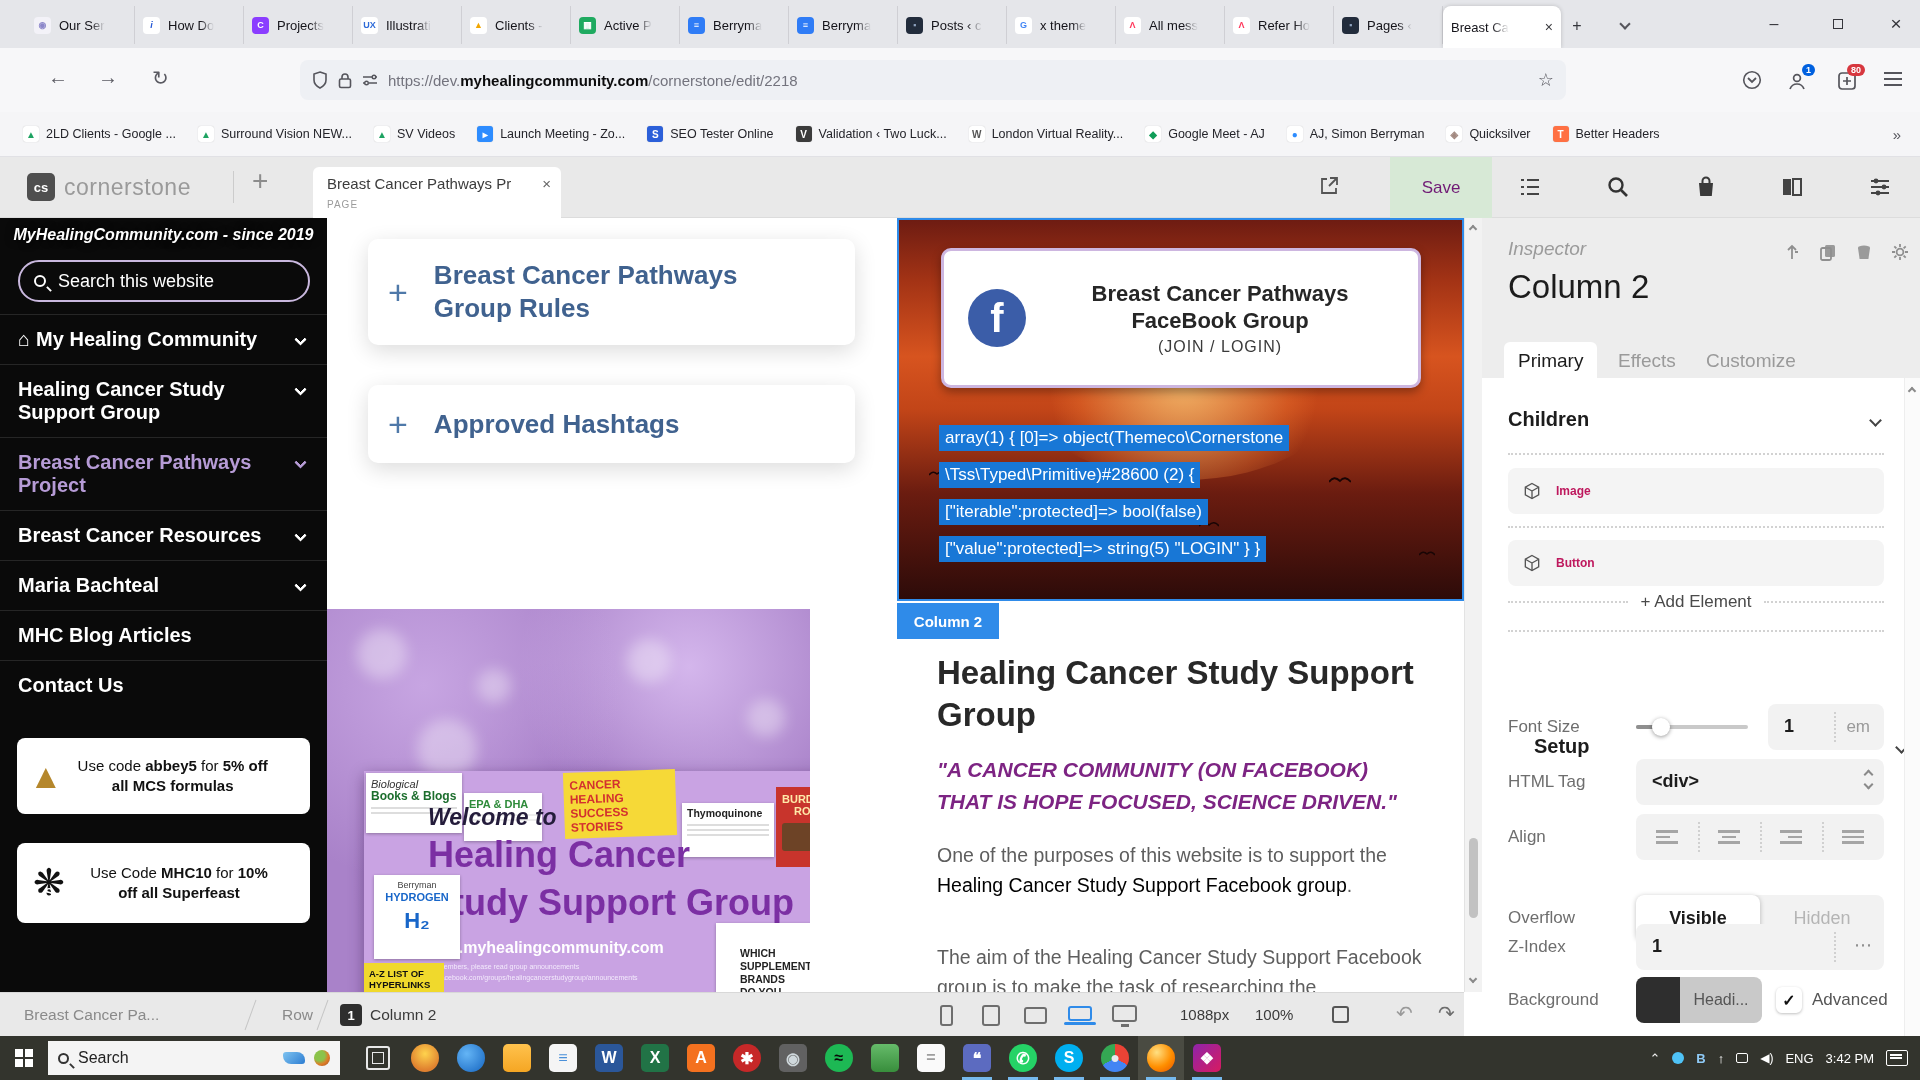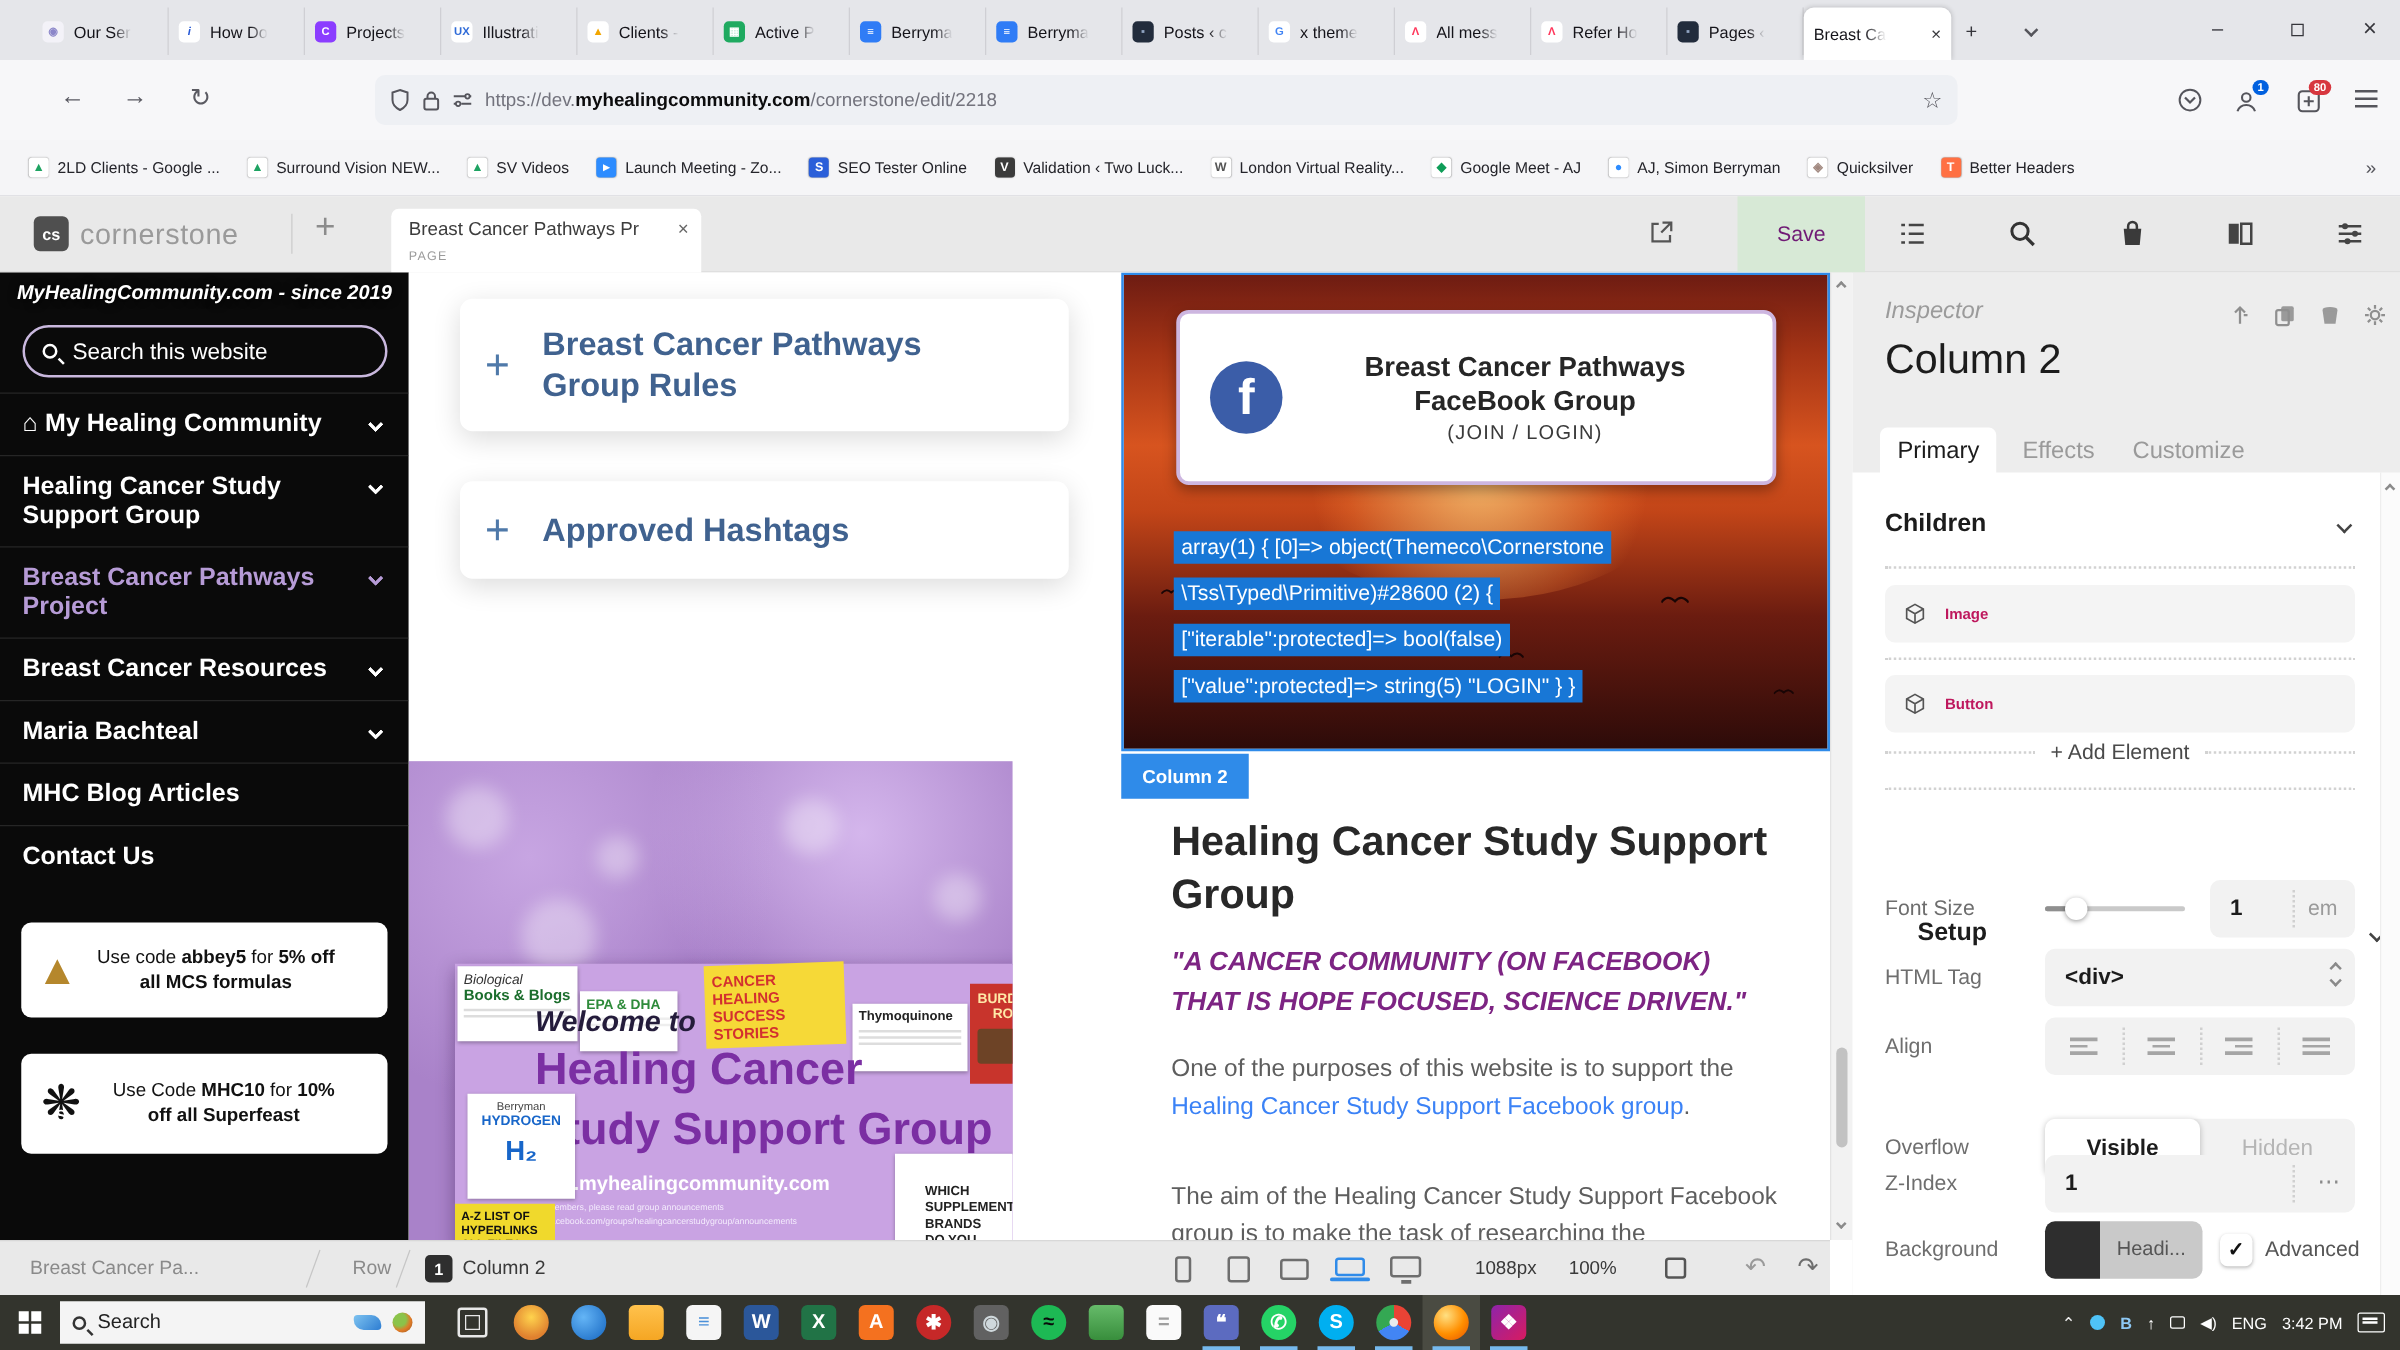"Healing Cancer Study Support Facebook" .plink { color: #3b82f6 -> #000000 }
